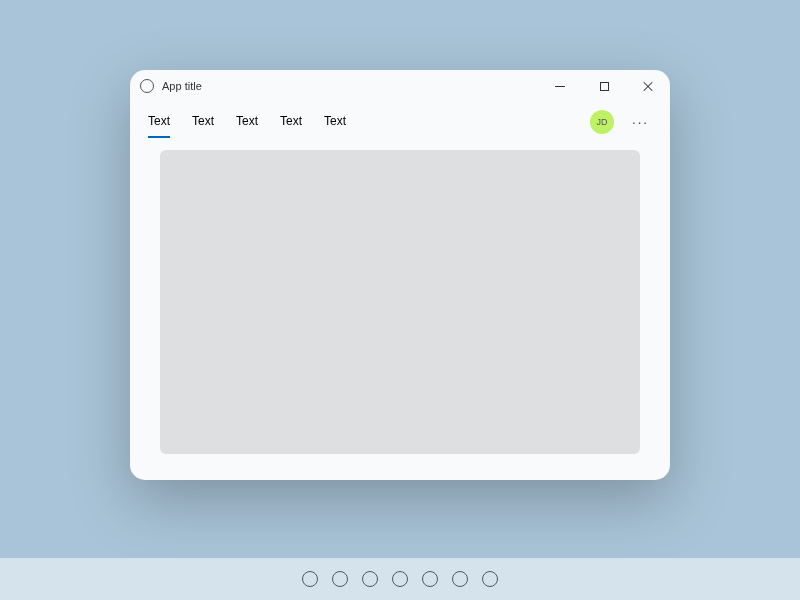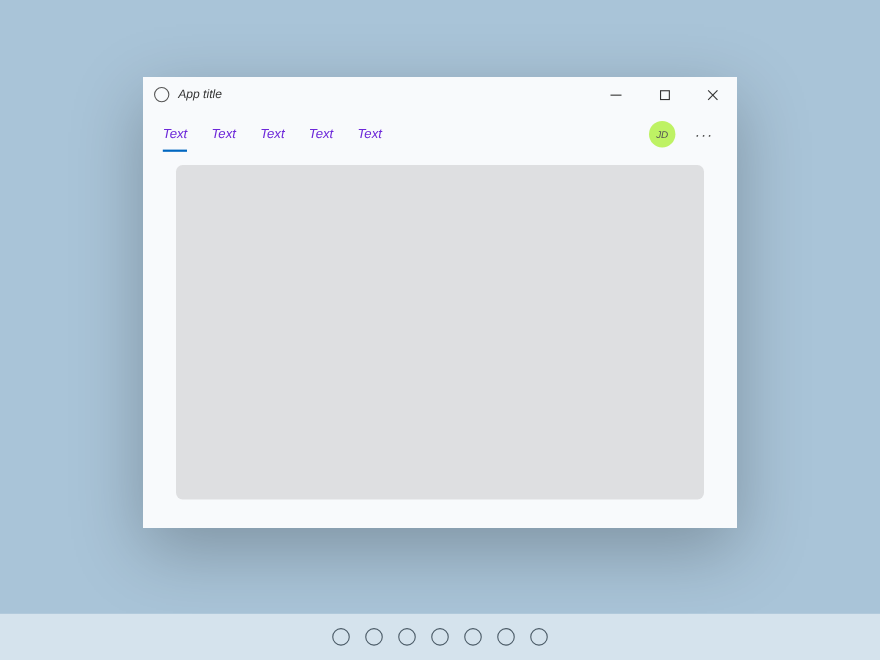"App title" .window { border-radius: 0 -> 15px; font-style: italic -> none }
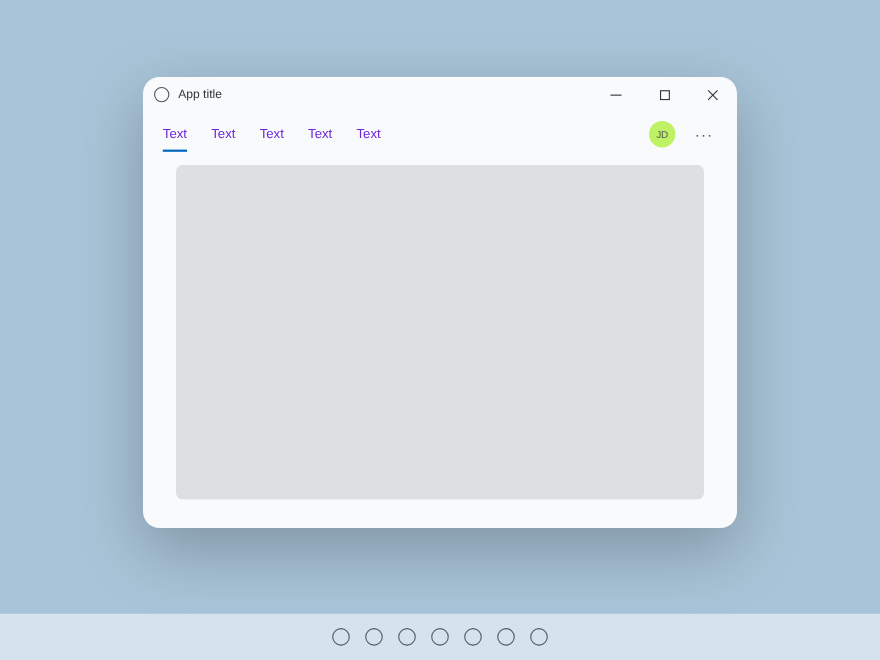"Text" .tab { color: #6d28d9 -> #000000 }
